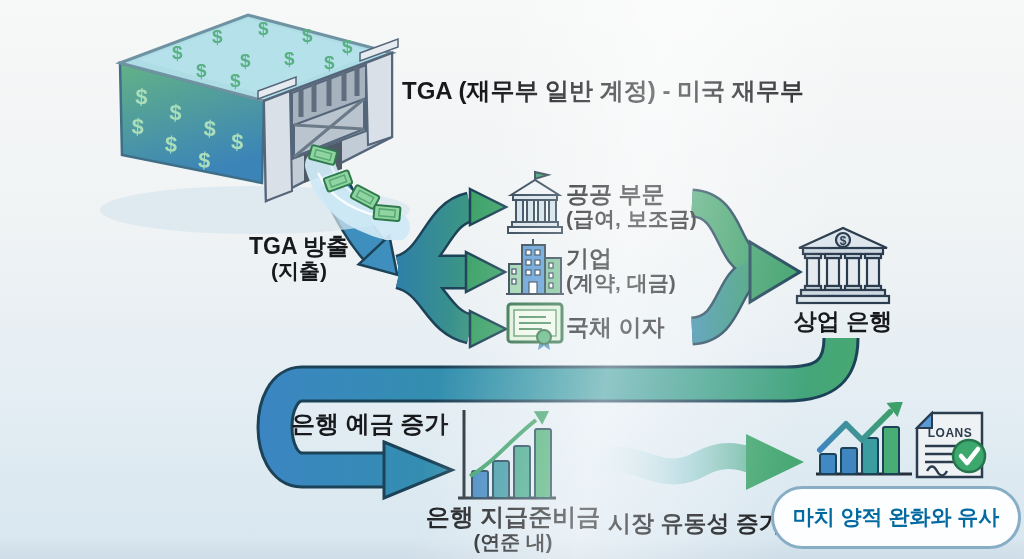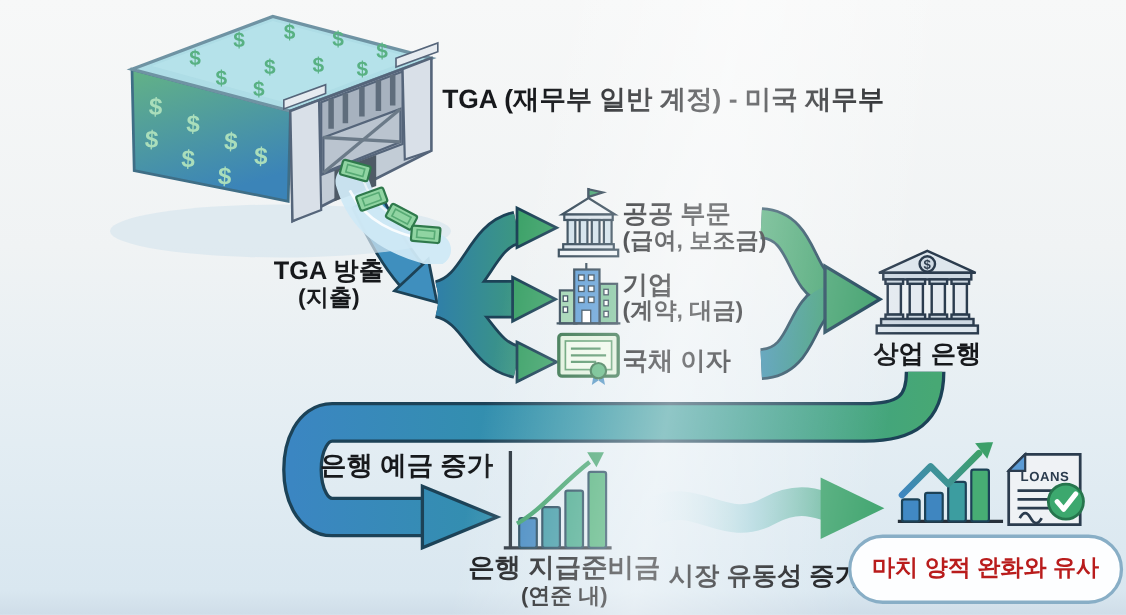"마치 양적 완화와 유사" #qe-bubble { color: #b91c1c -> #0369a1 }
